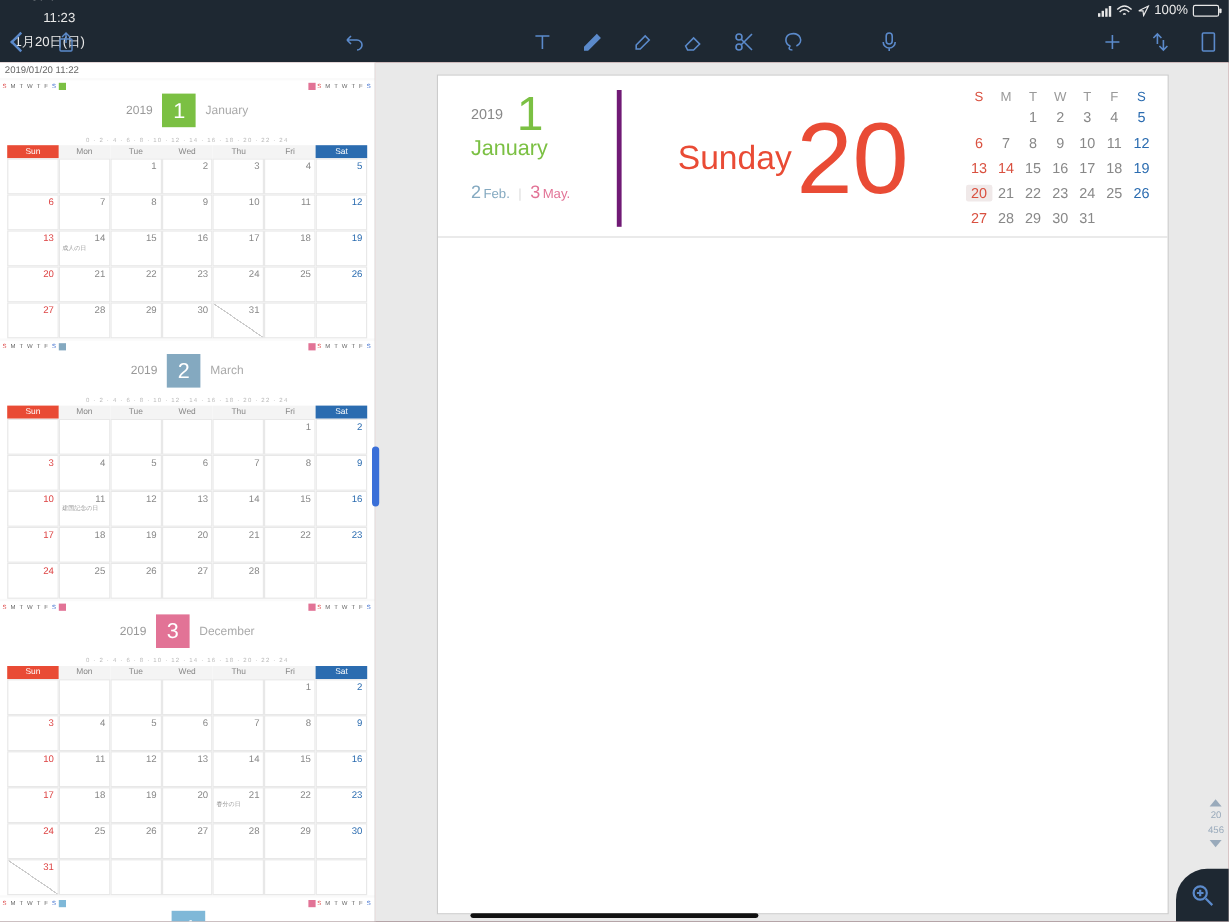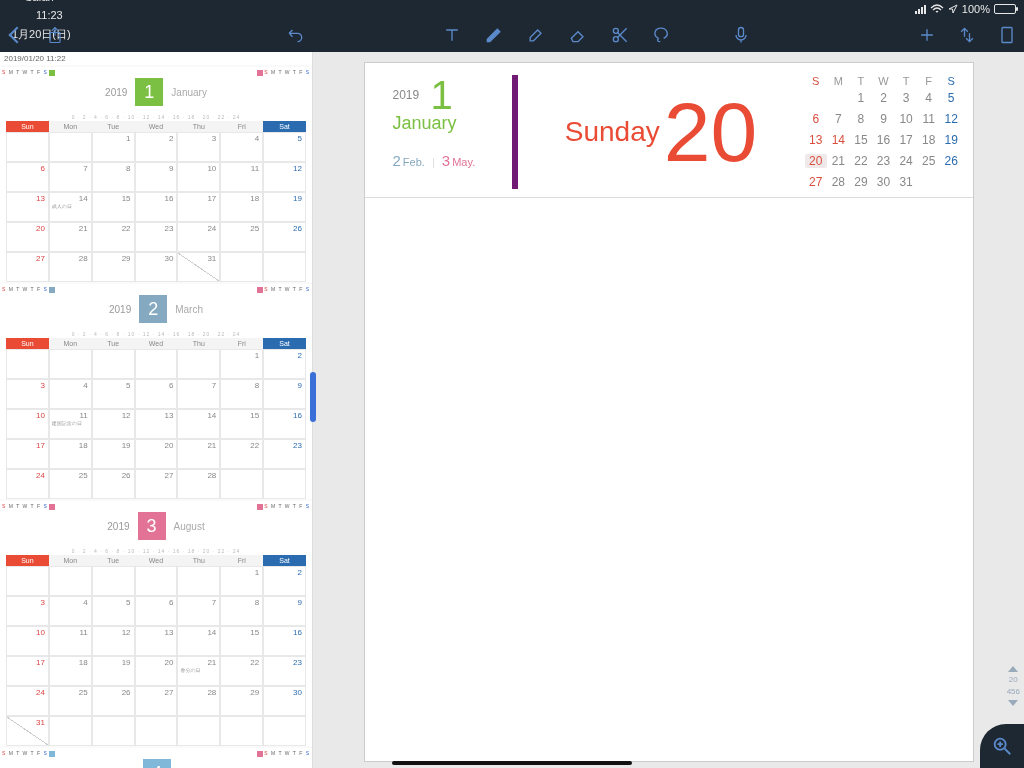"2019 1" .ph-left { border-right: 6px solid #701a75 -> 4px solid #701a75 }
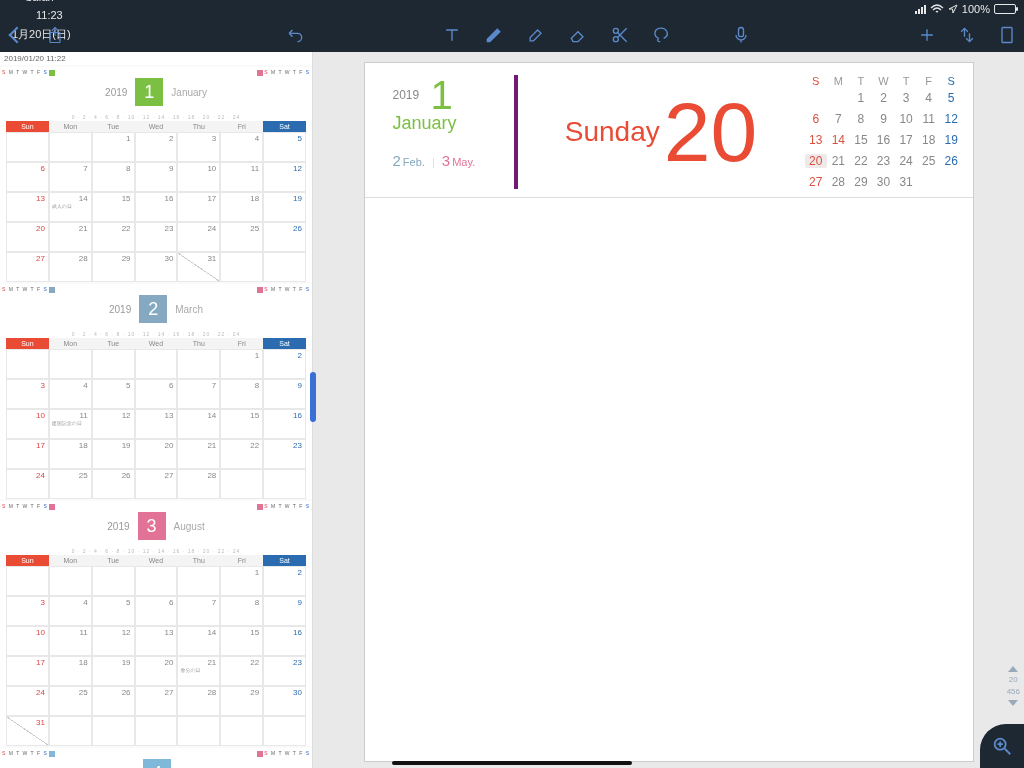"August" span.month-name { text: August -> December }
